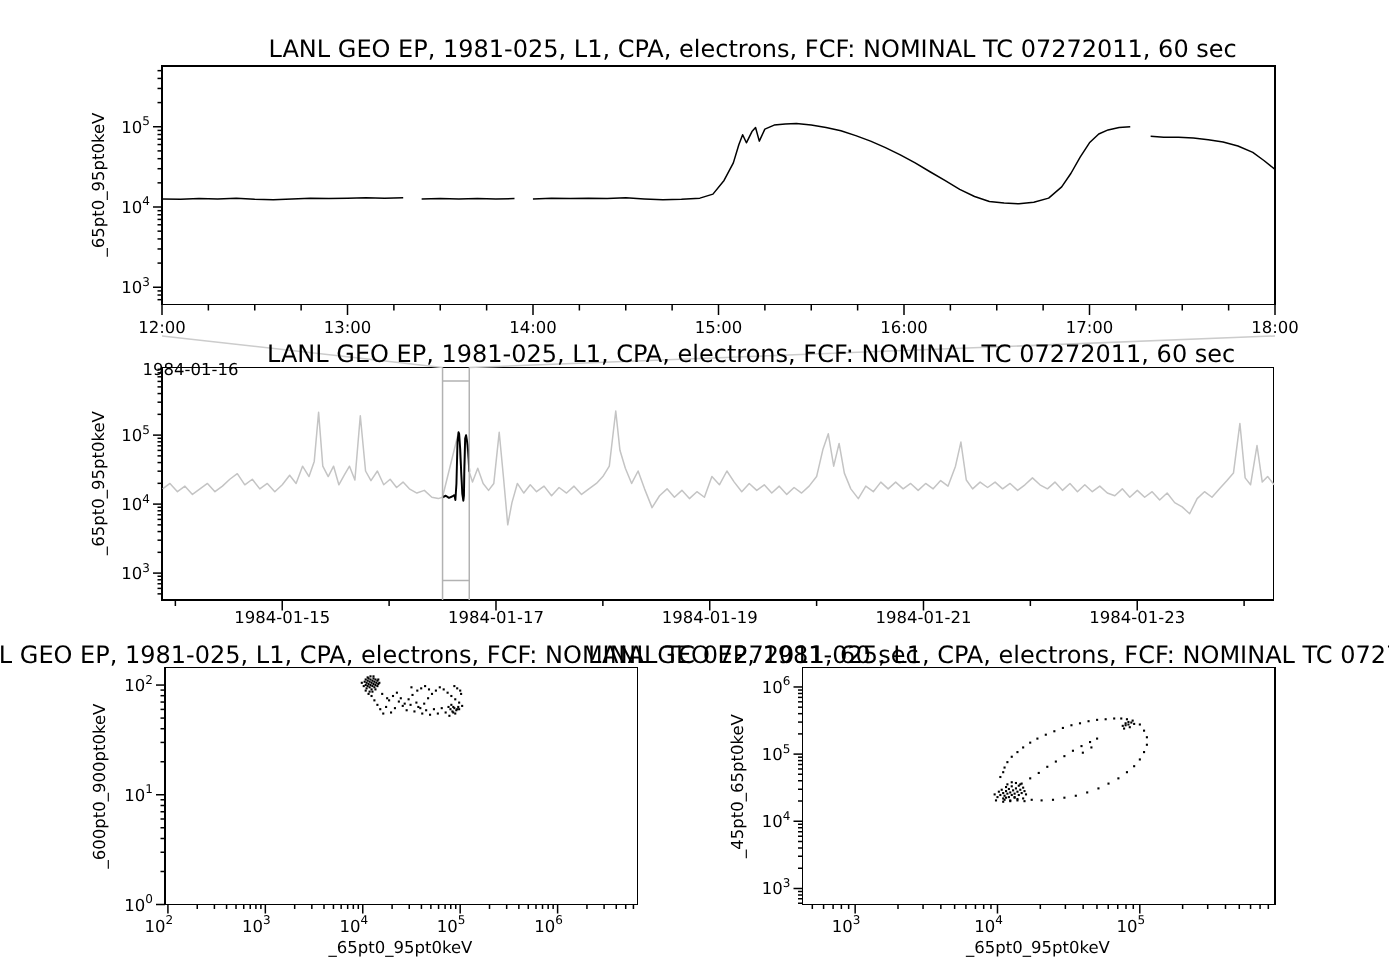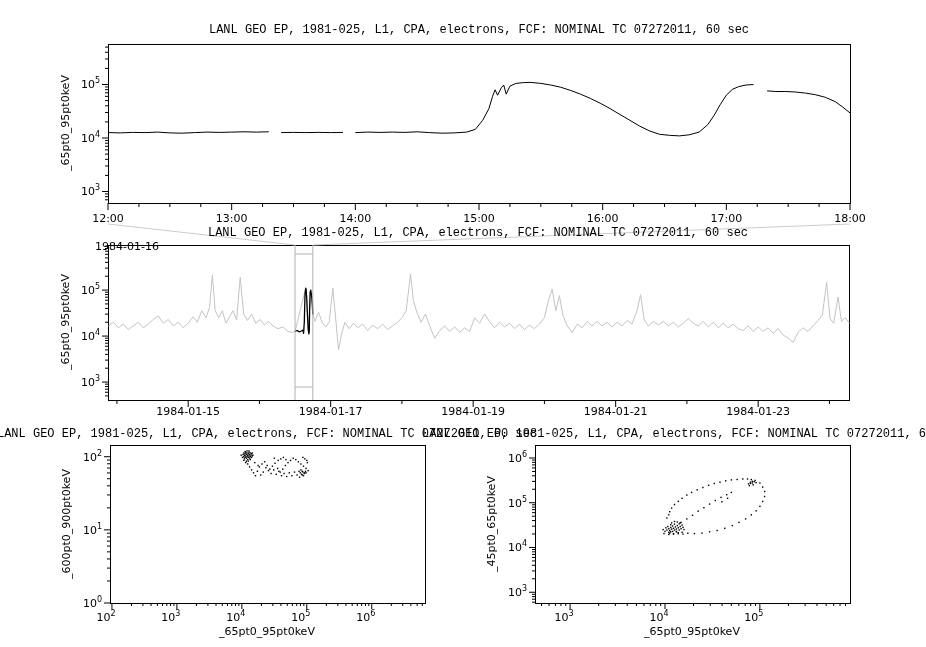"LANL GEO EP, 1981-025, L1," .title { font-family: Liberation Mono, monospace -> none; font-size: 12px -> 16px }
